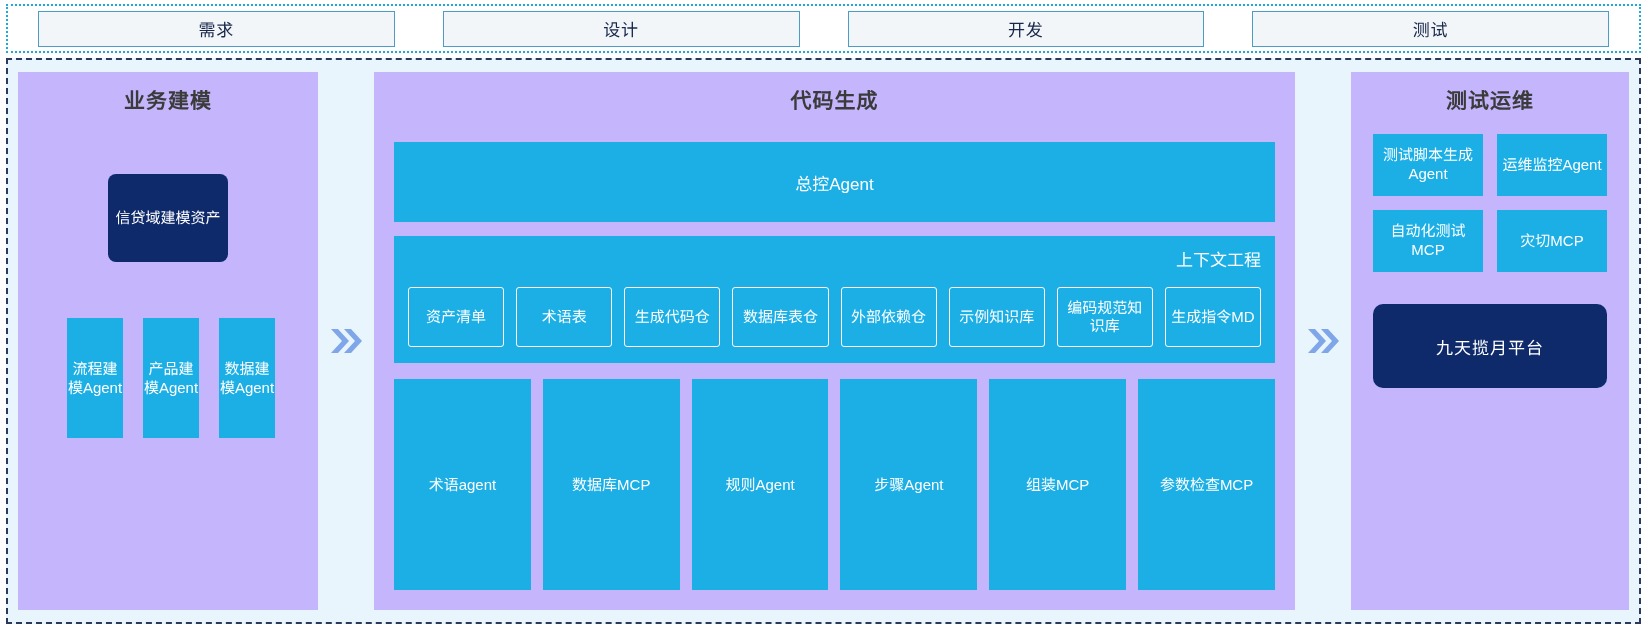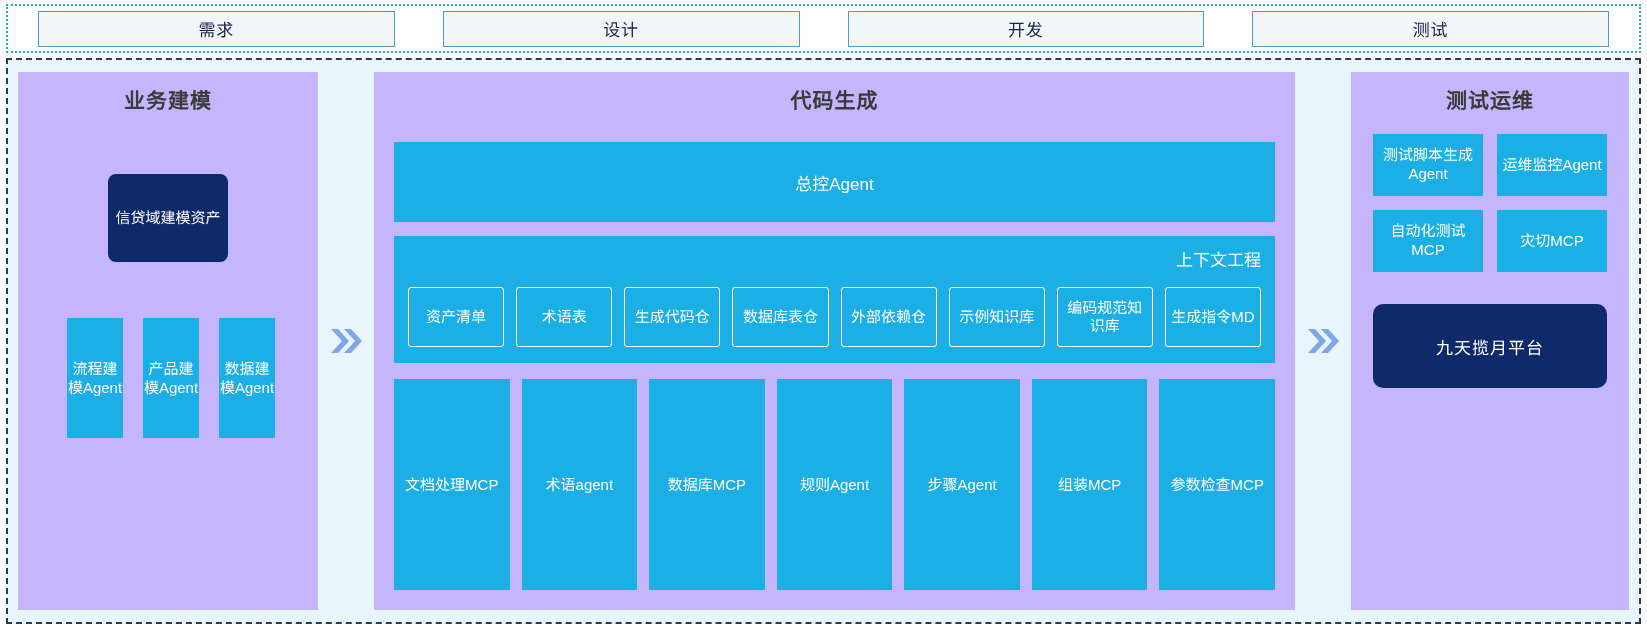"文档处理MCP" div.tool-box { html: <div> <span>文档处理MCP</span> </div> -> none }
